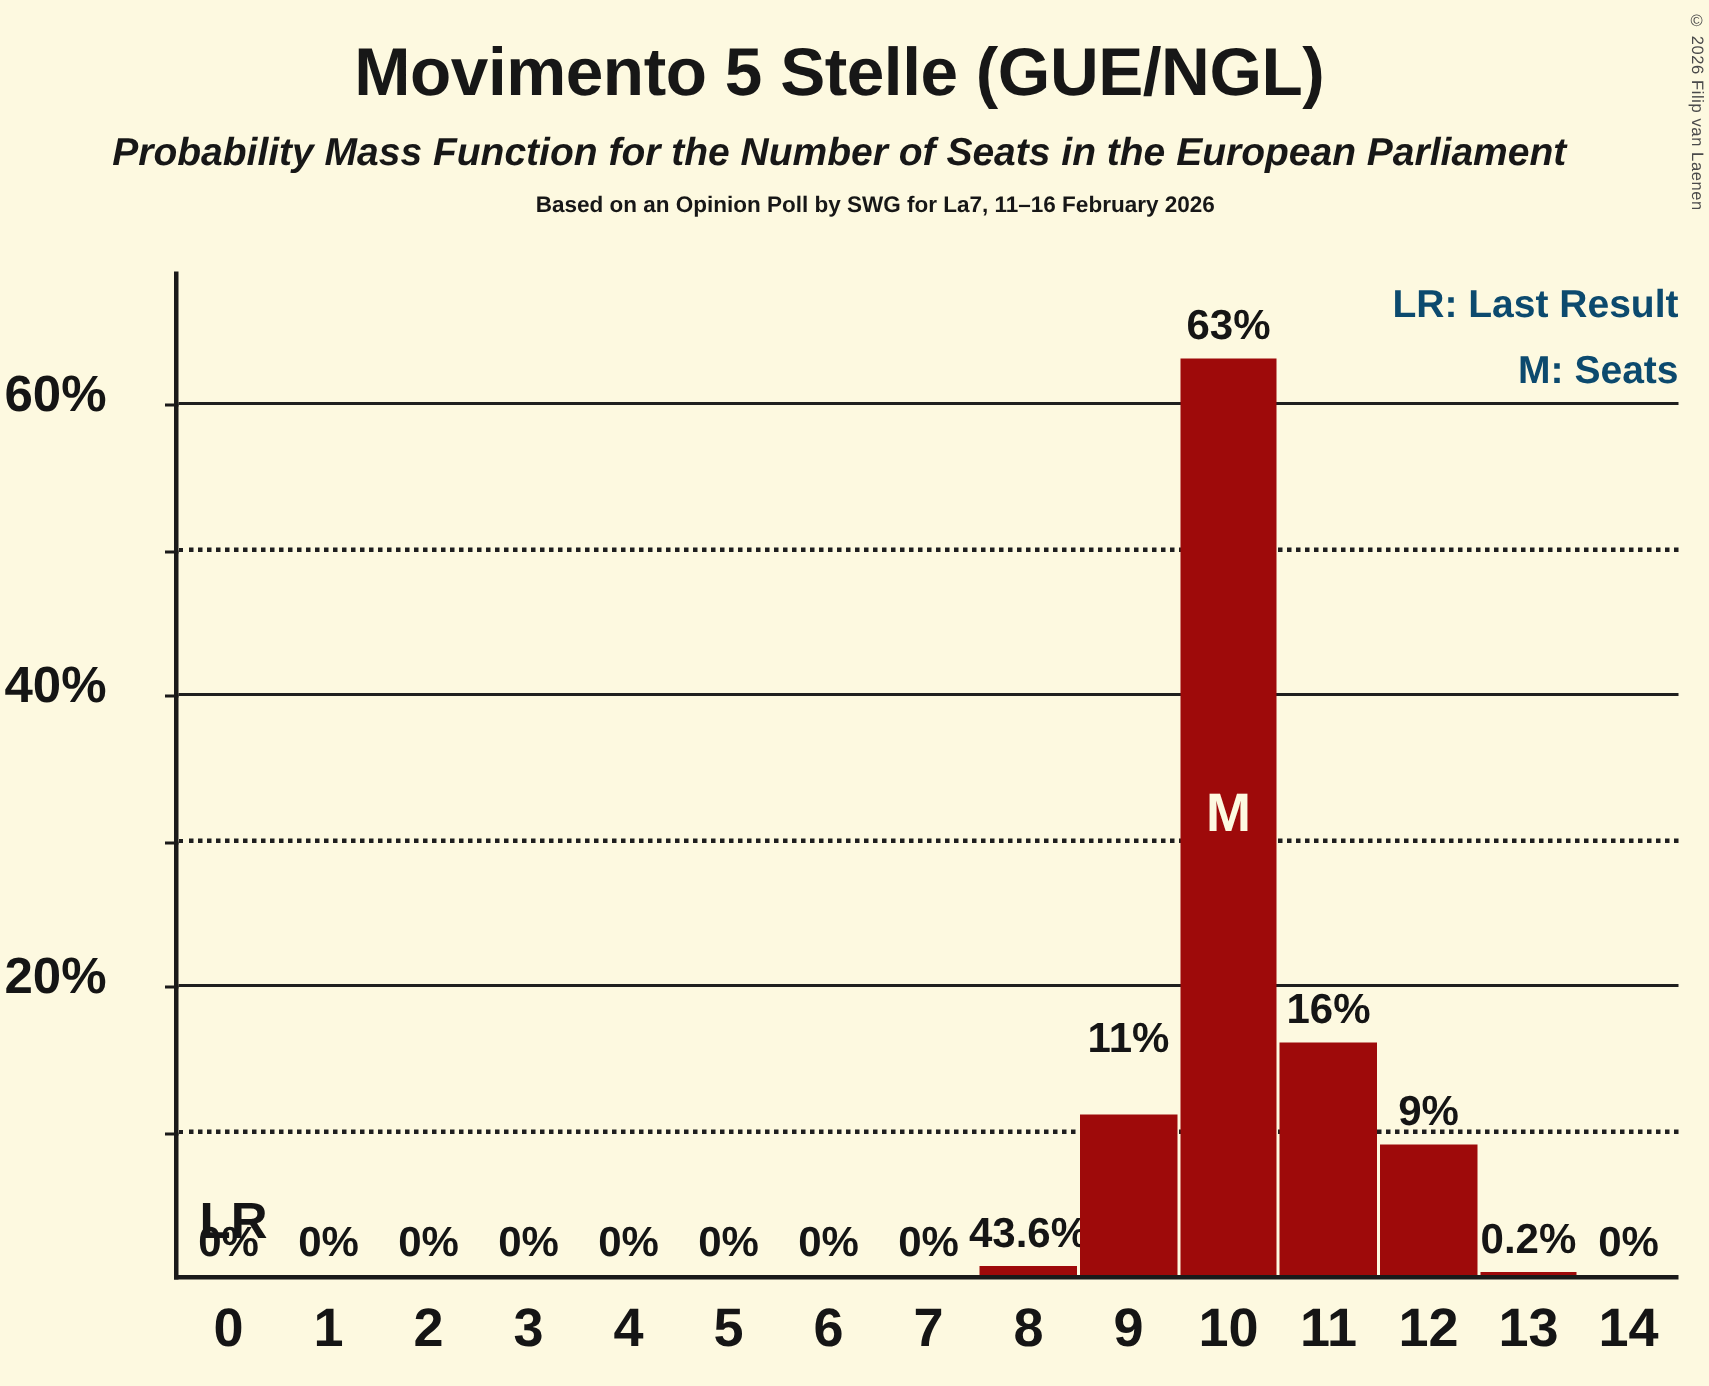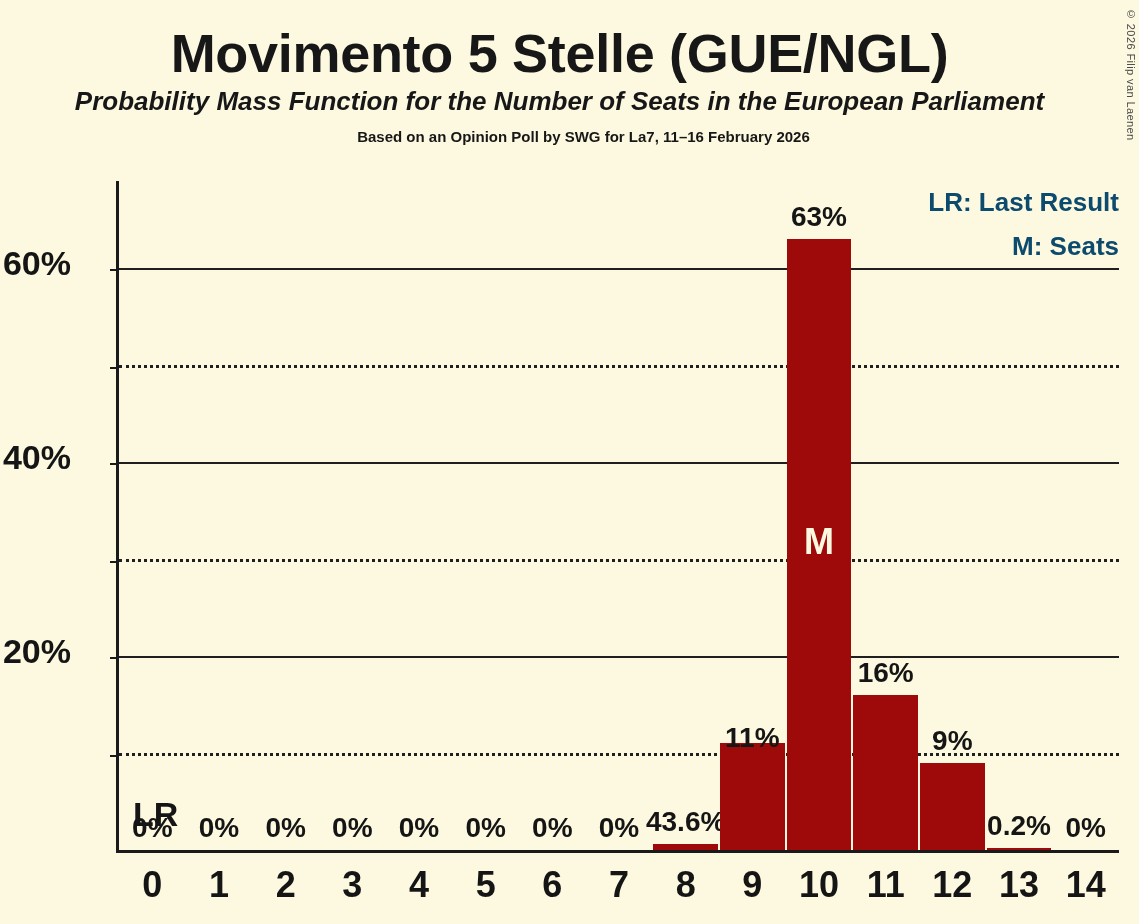"Movimento 5 Stelle (GUE/NGL)" #chart-title { font-size: 54px -> 45px }
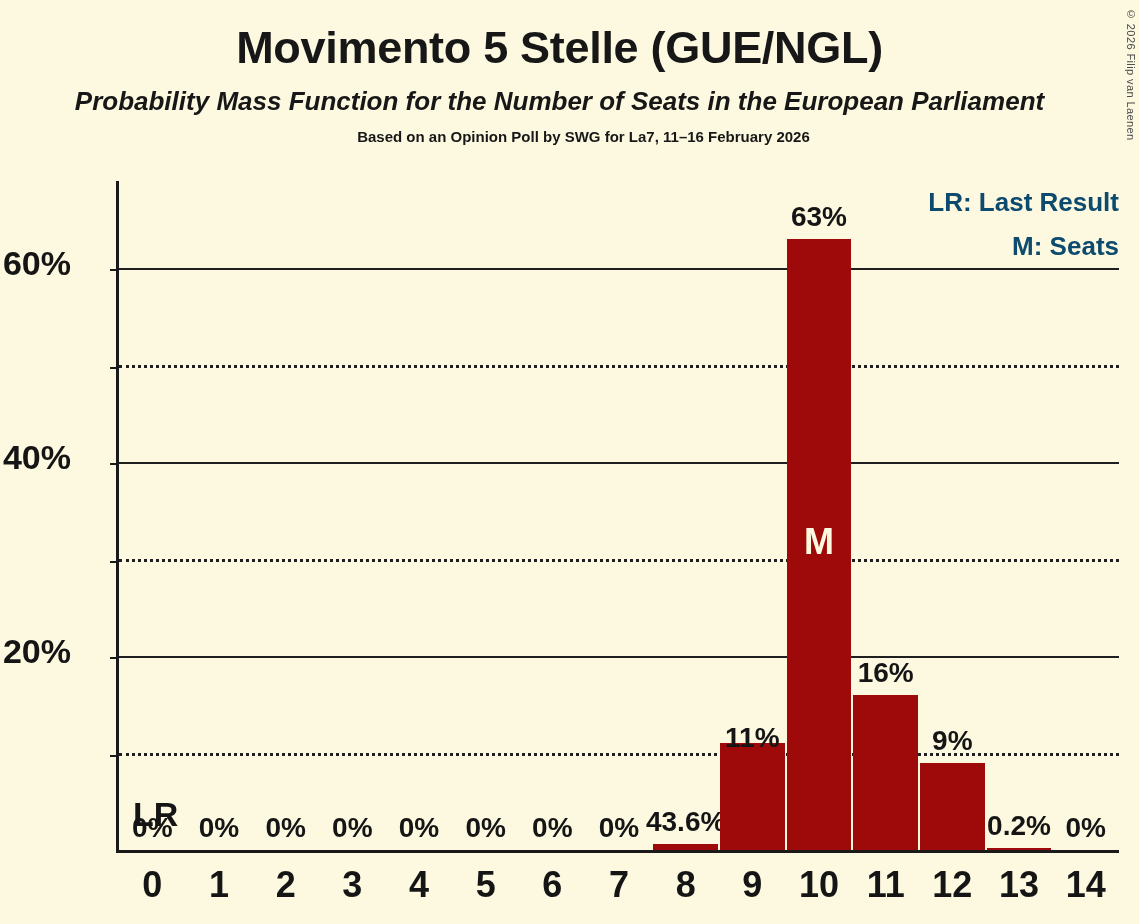"11%" div.bar-value { top: 541px -> 495px }
